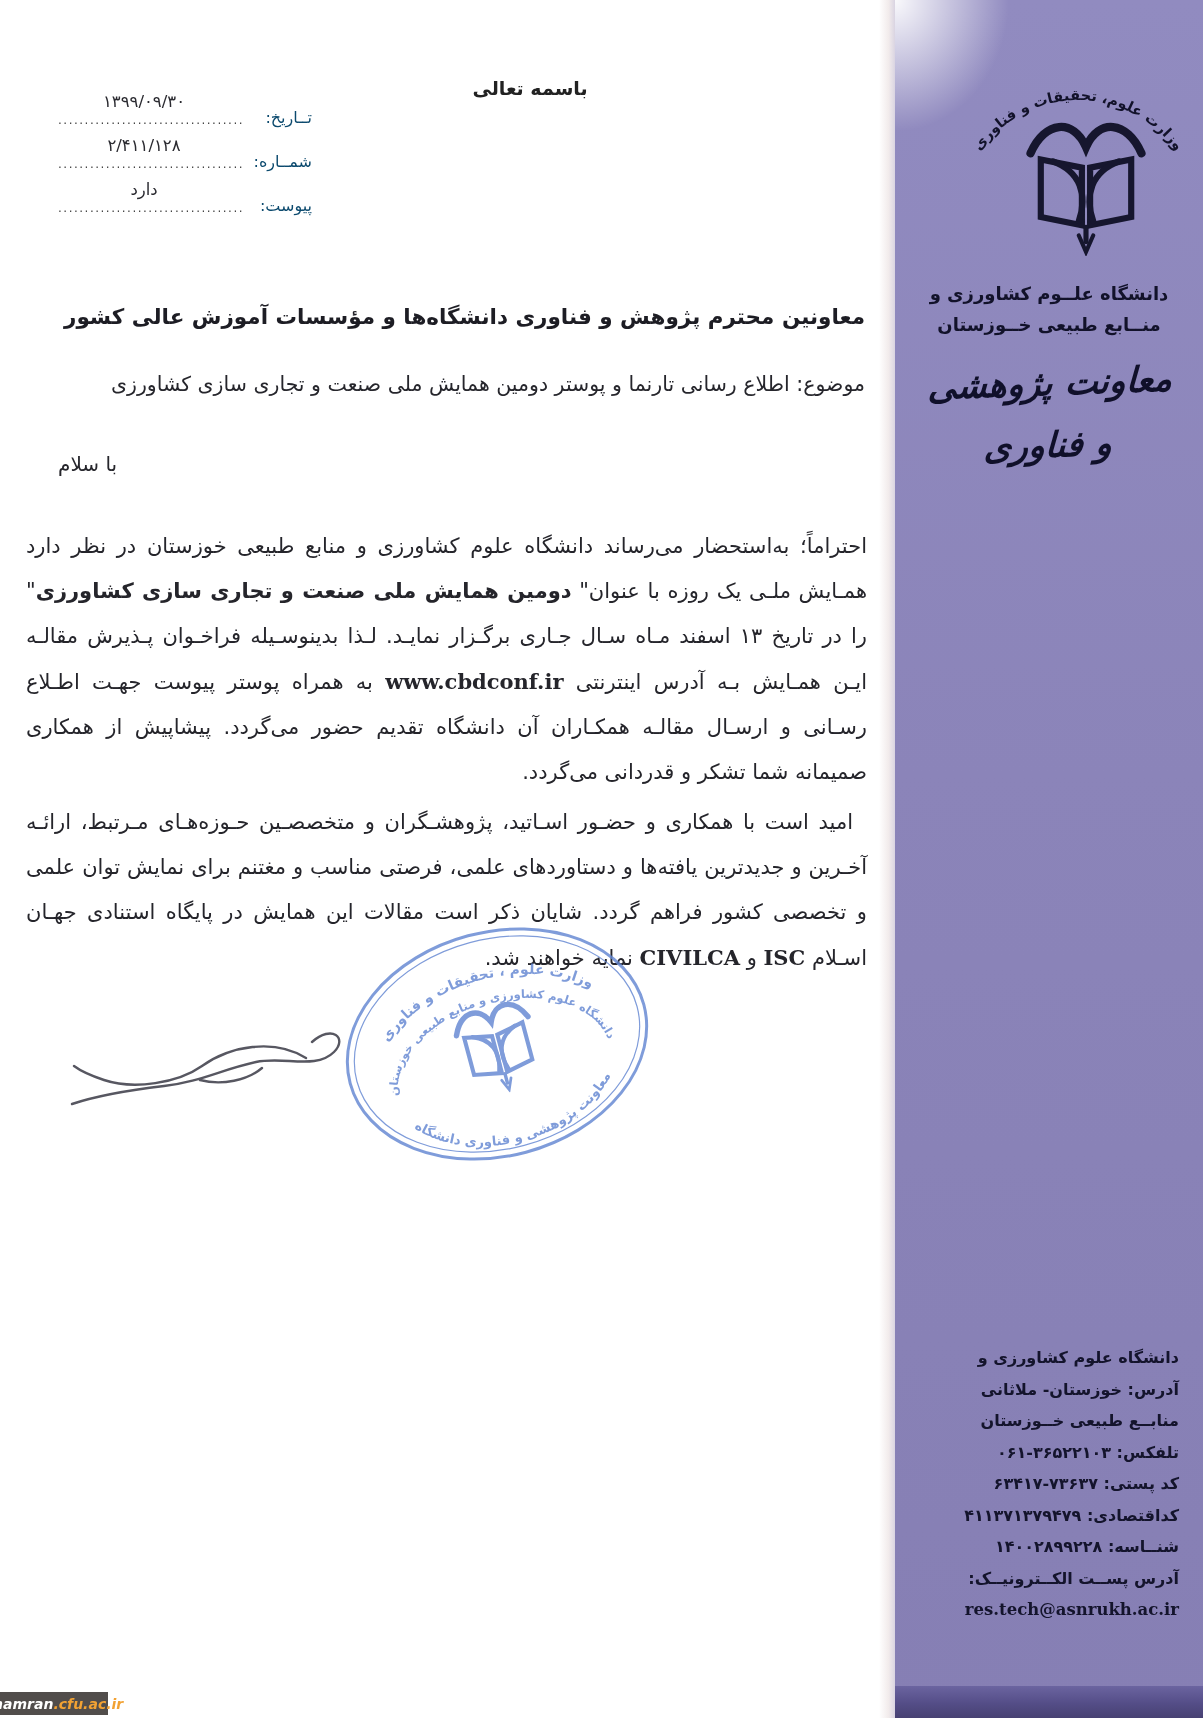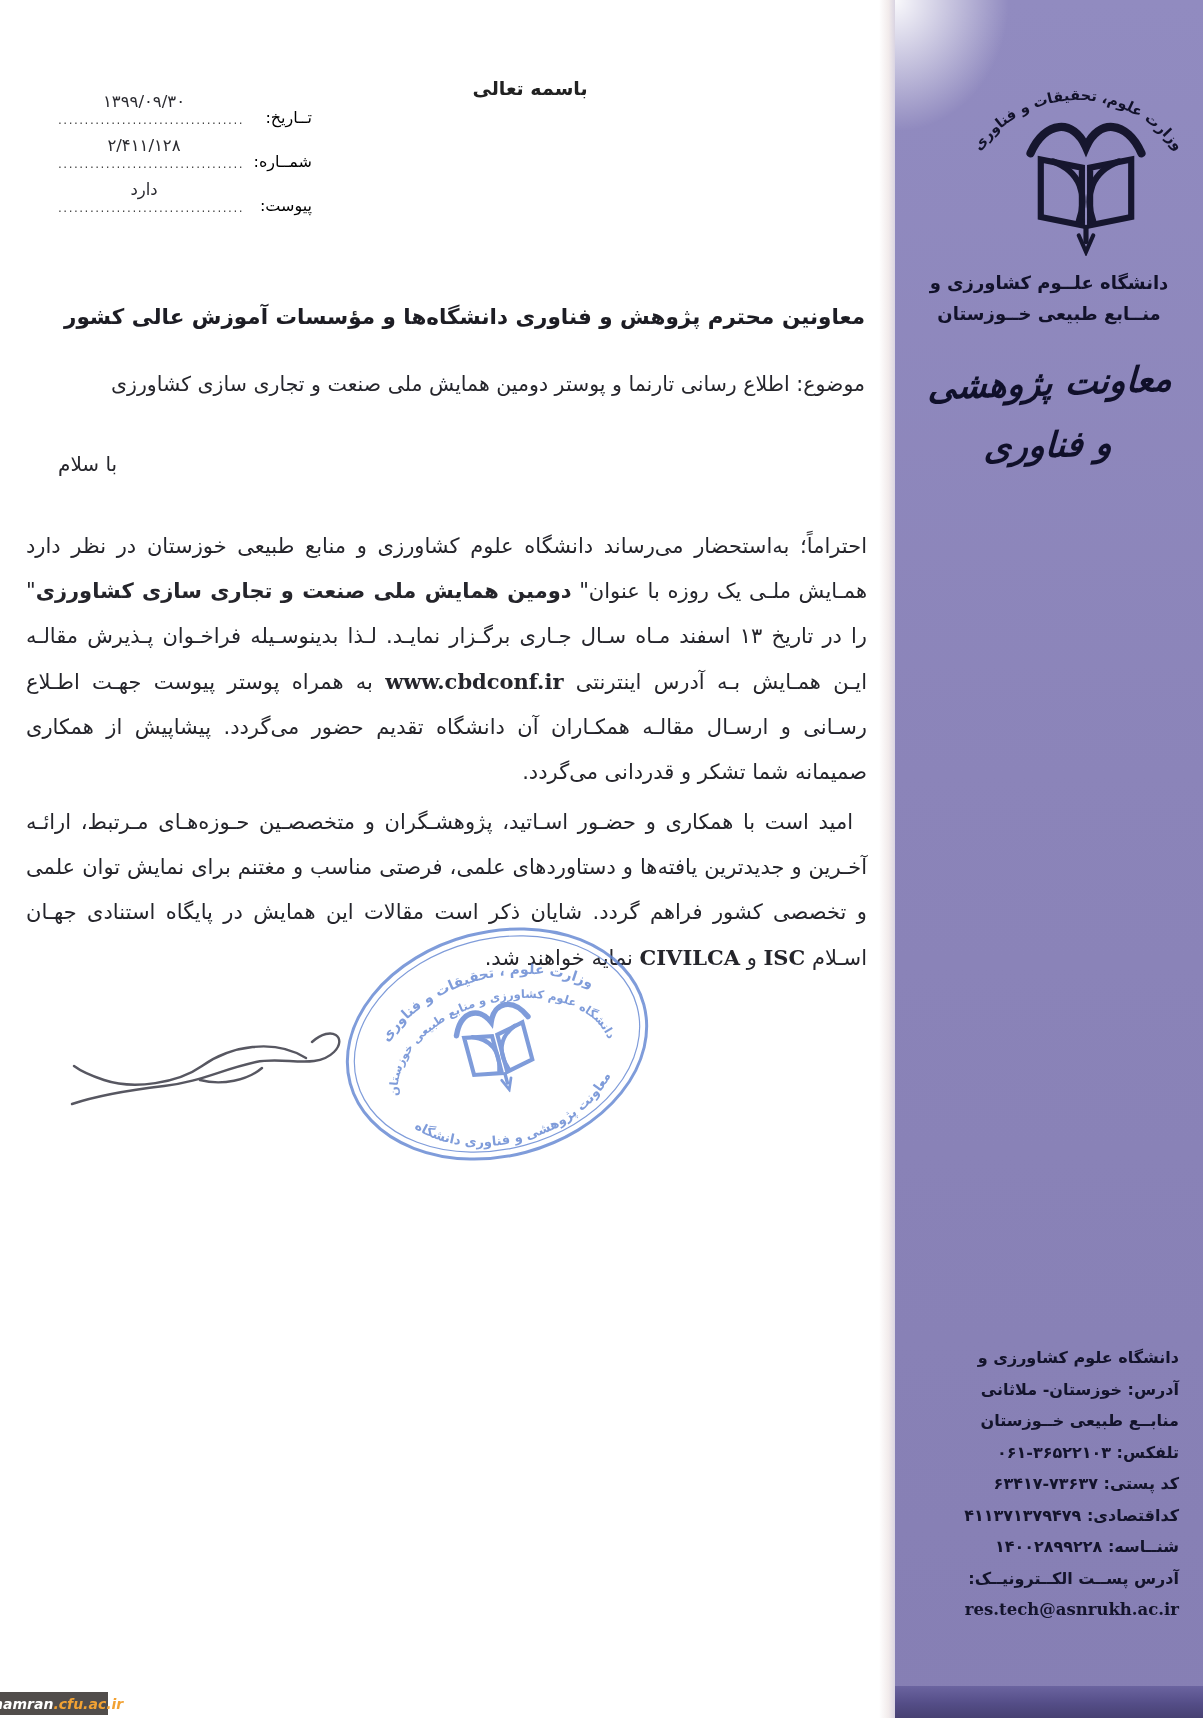"تــاریخ:" .meta-label { color: #000000 -> #0c4a6e }
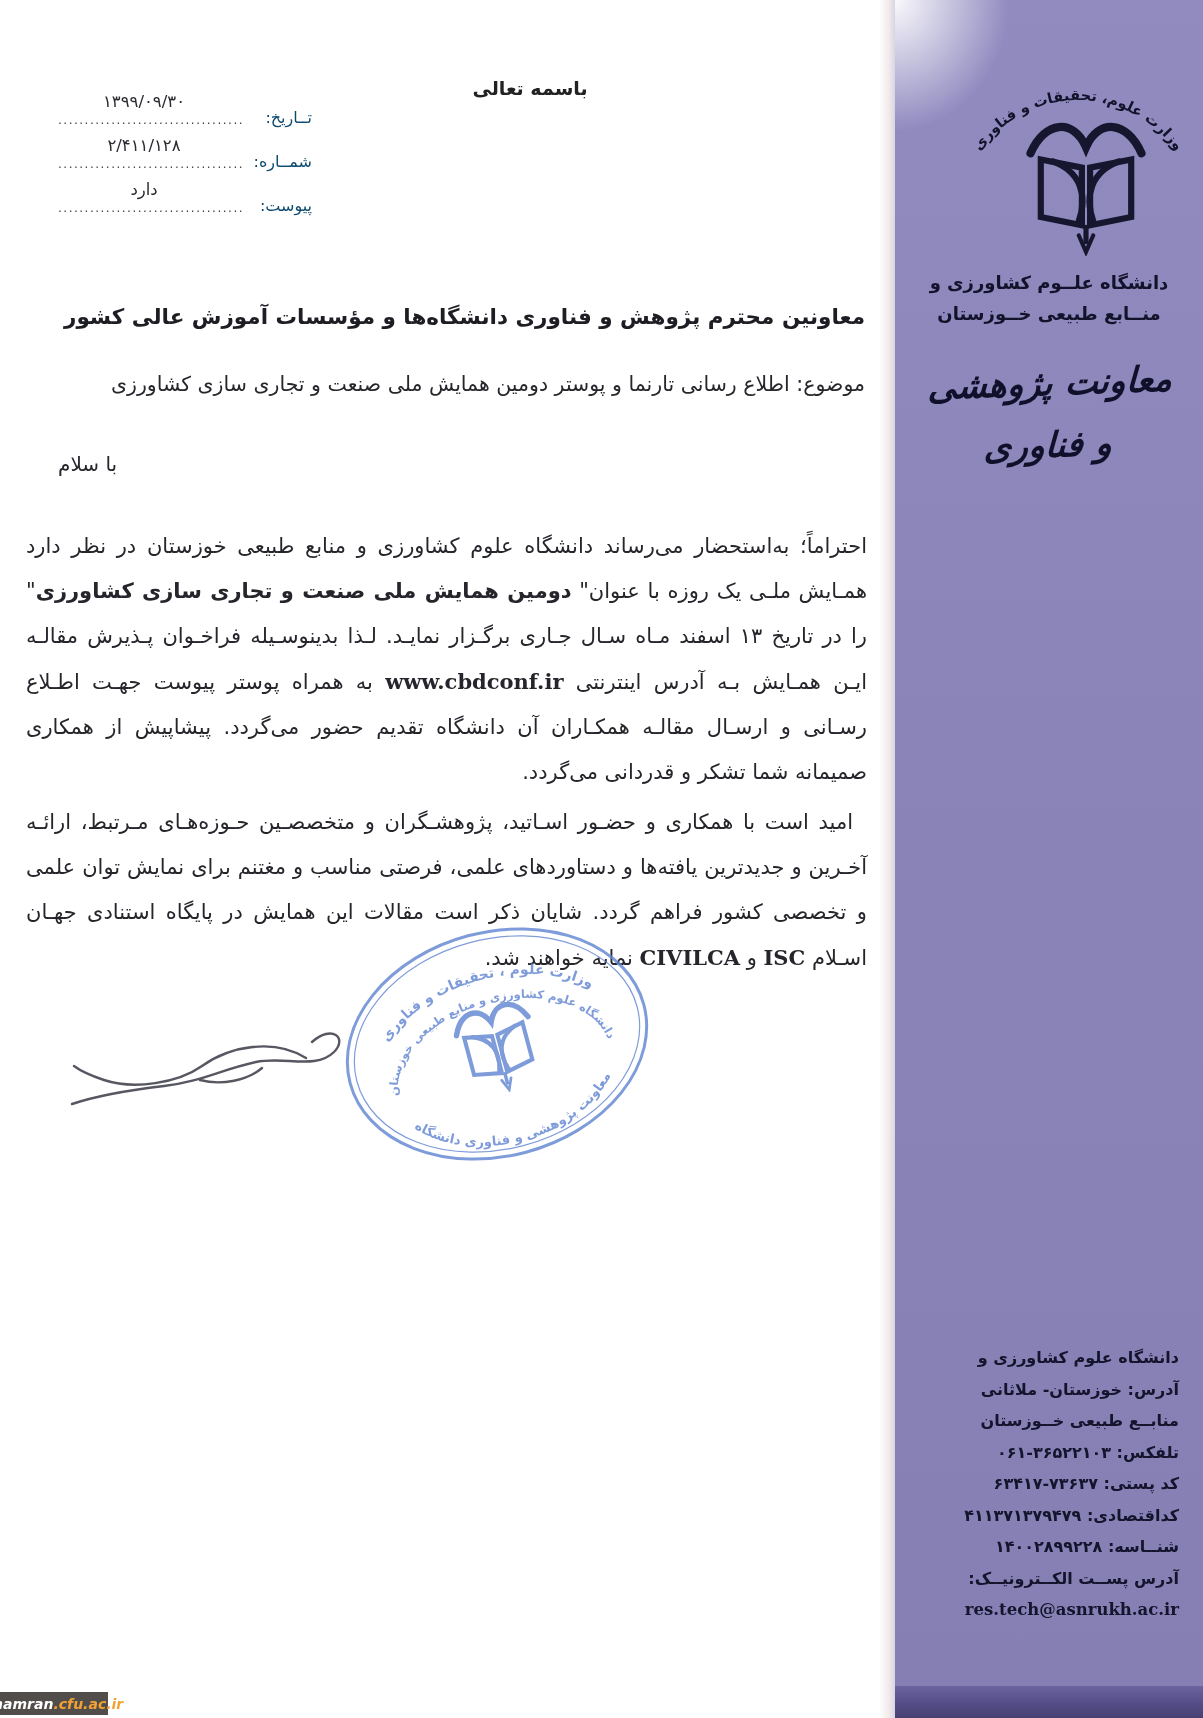"دانشگاه علــوم کشاورزی و" .sb-univ { top: 267px -> 278px }
